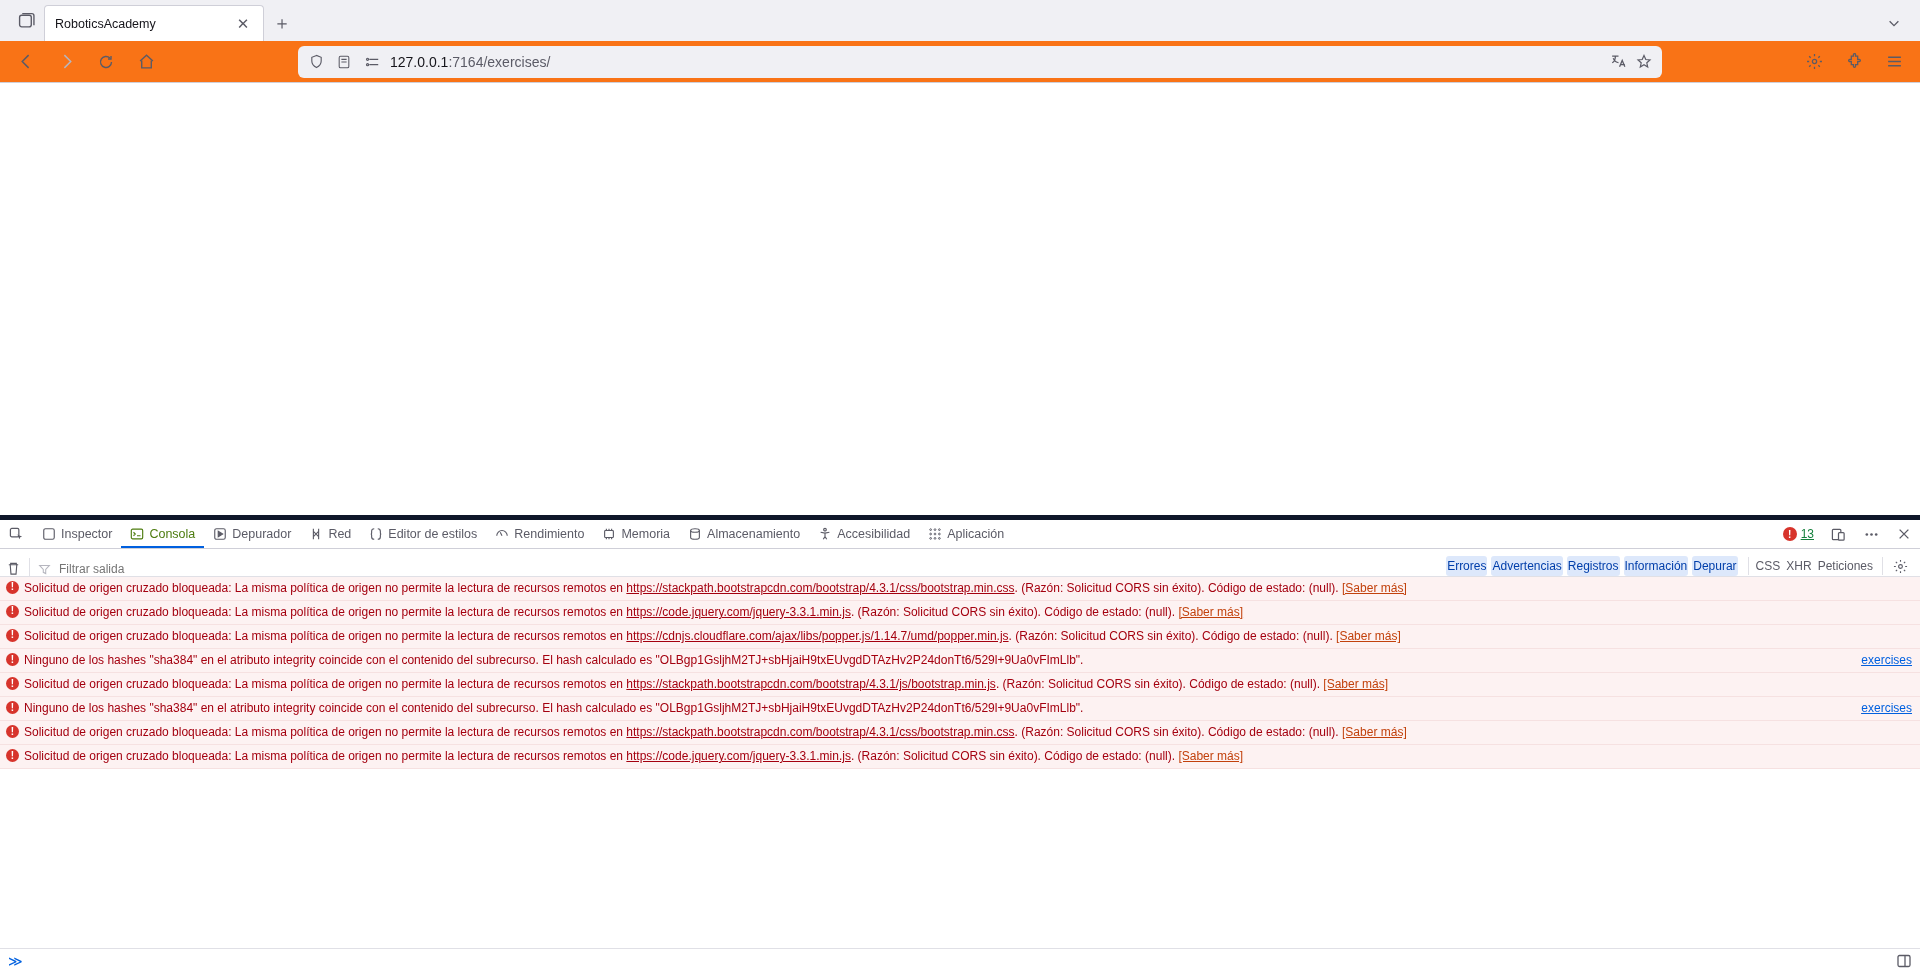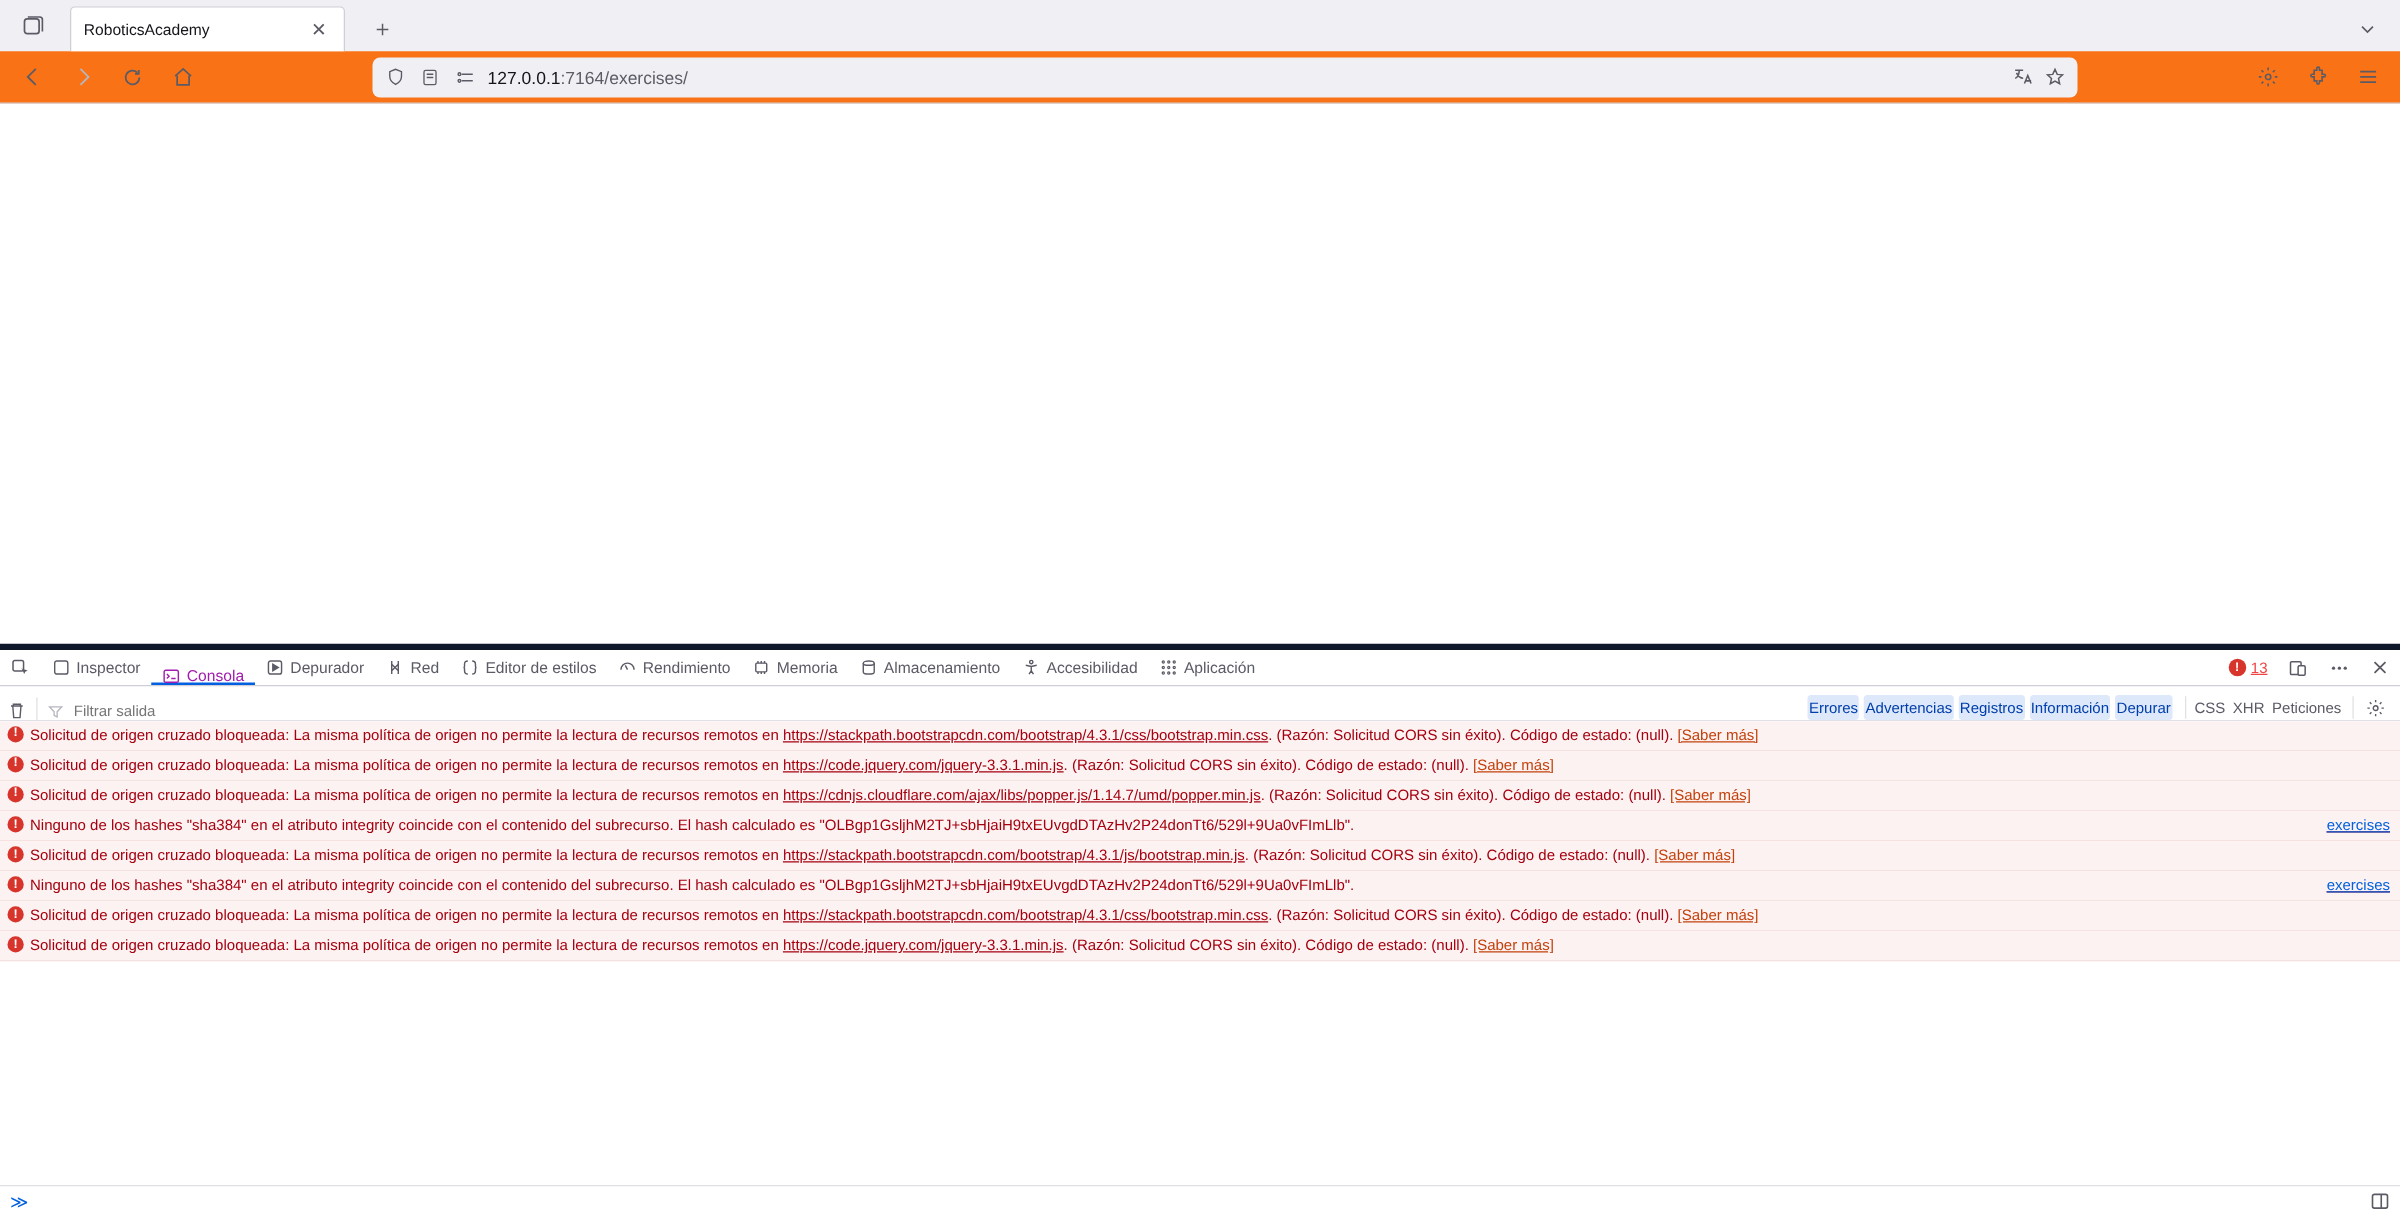"RoboticsAcademy" .tabbar { gap: 12px -> 0 }
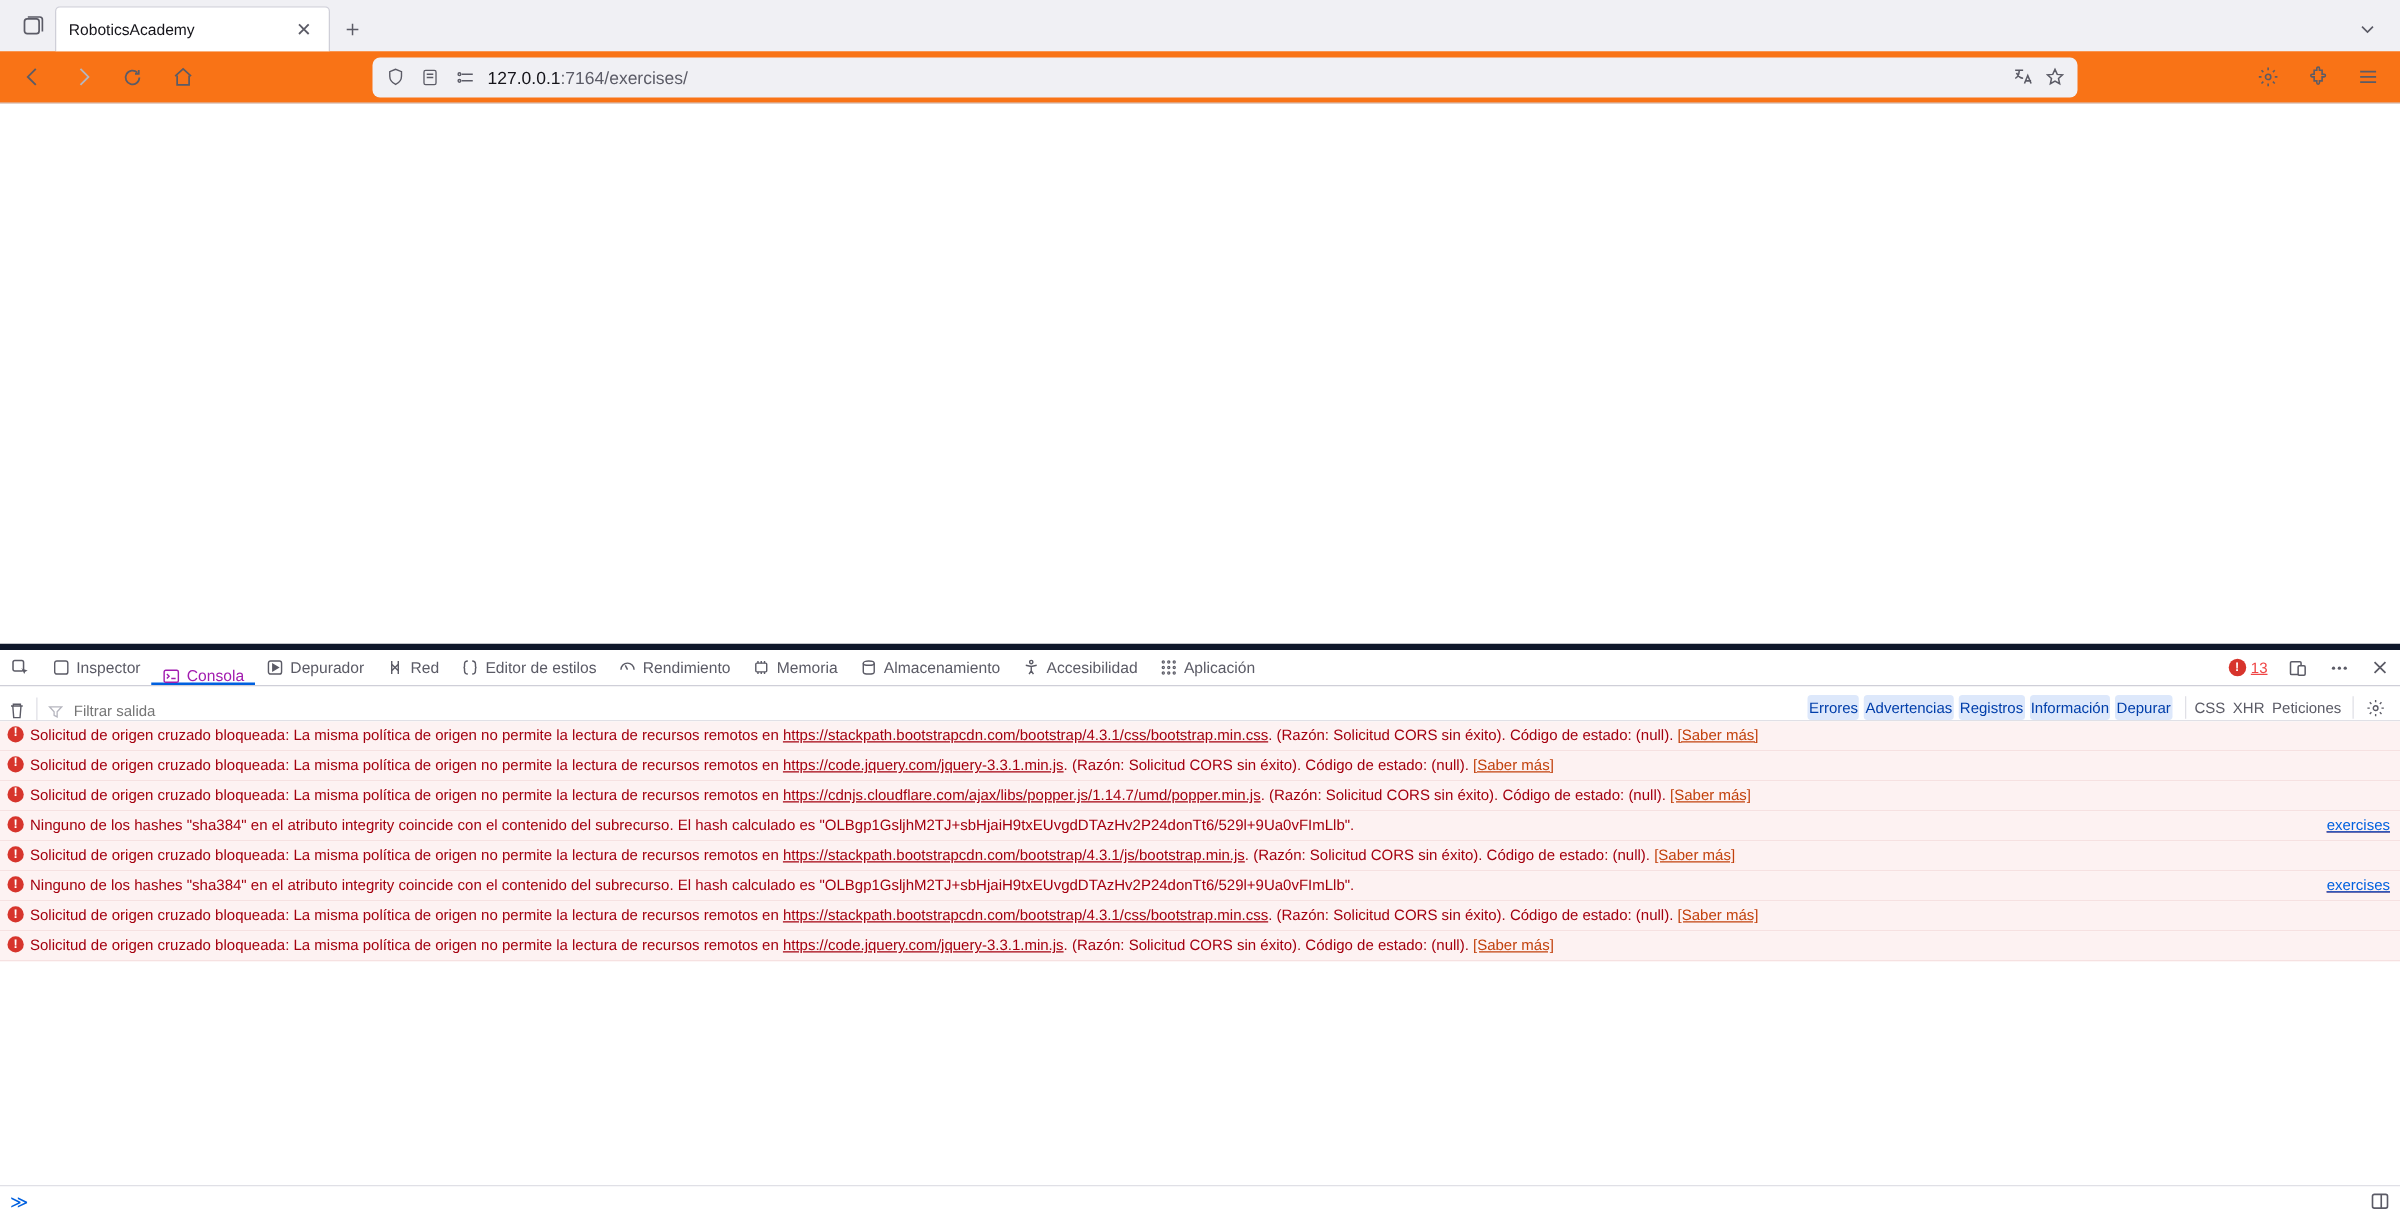"Consola" .dt-tab.active { align-items: flex-end -> none; color: #a21caf -> #4d7c0f }
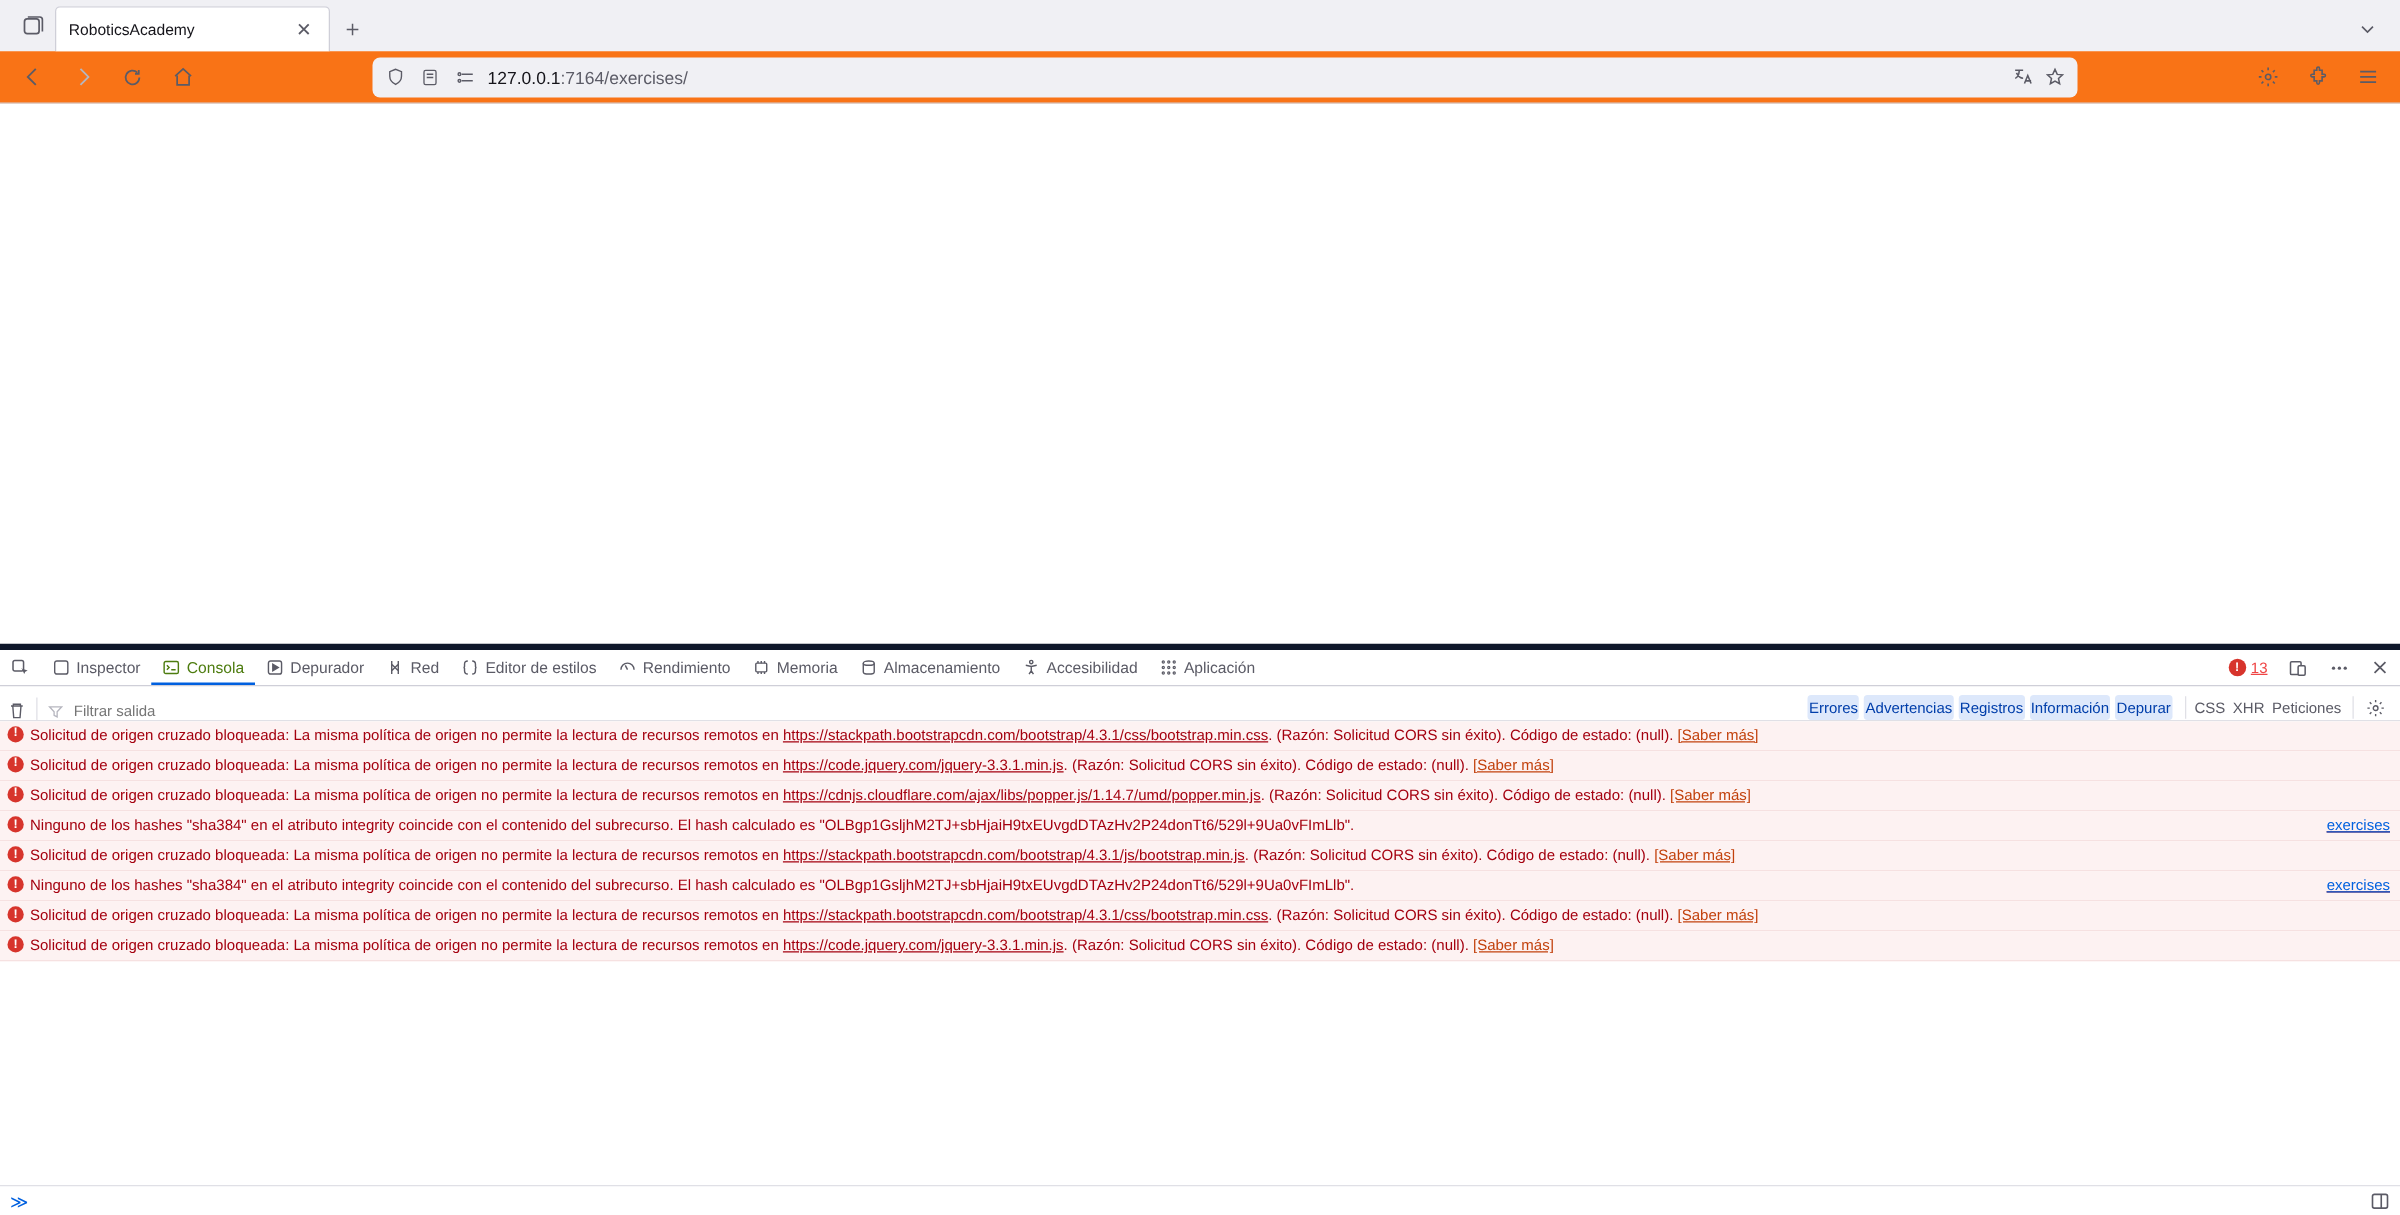"13" .err-count { color: #ef4444 -> #15803d }
